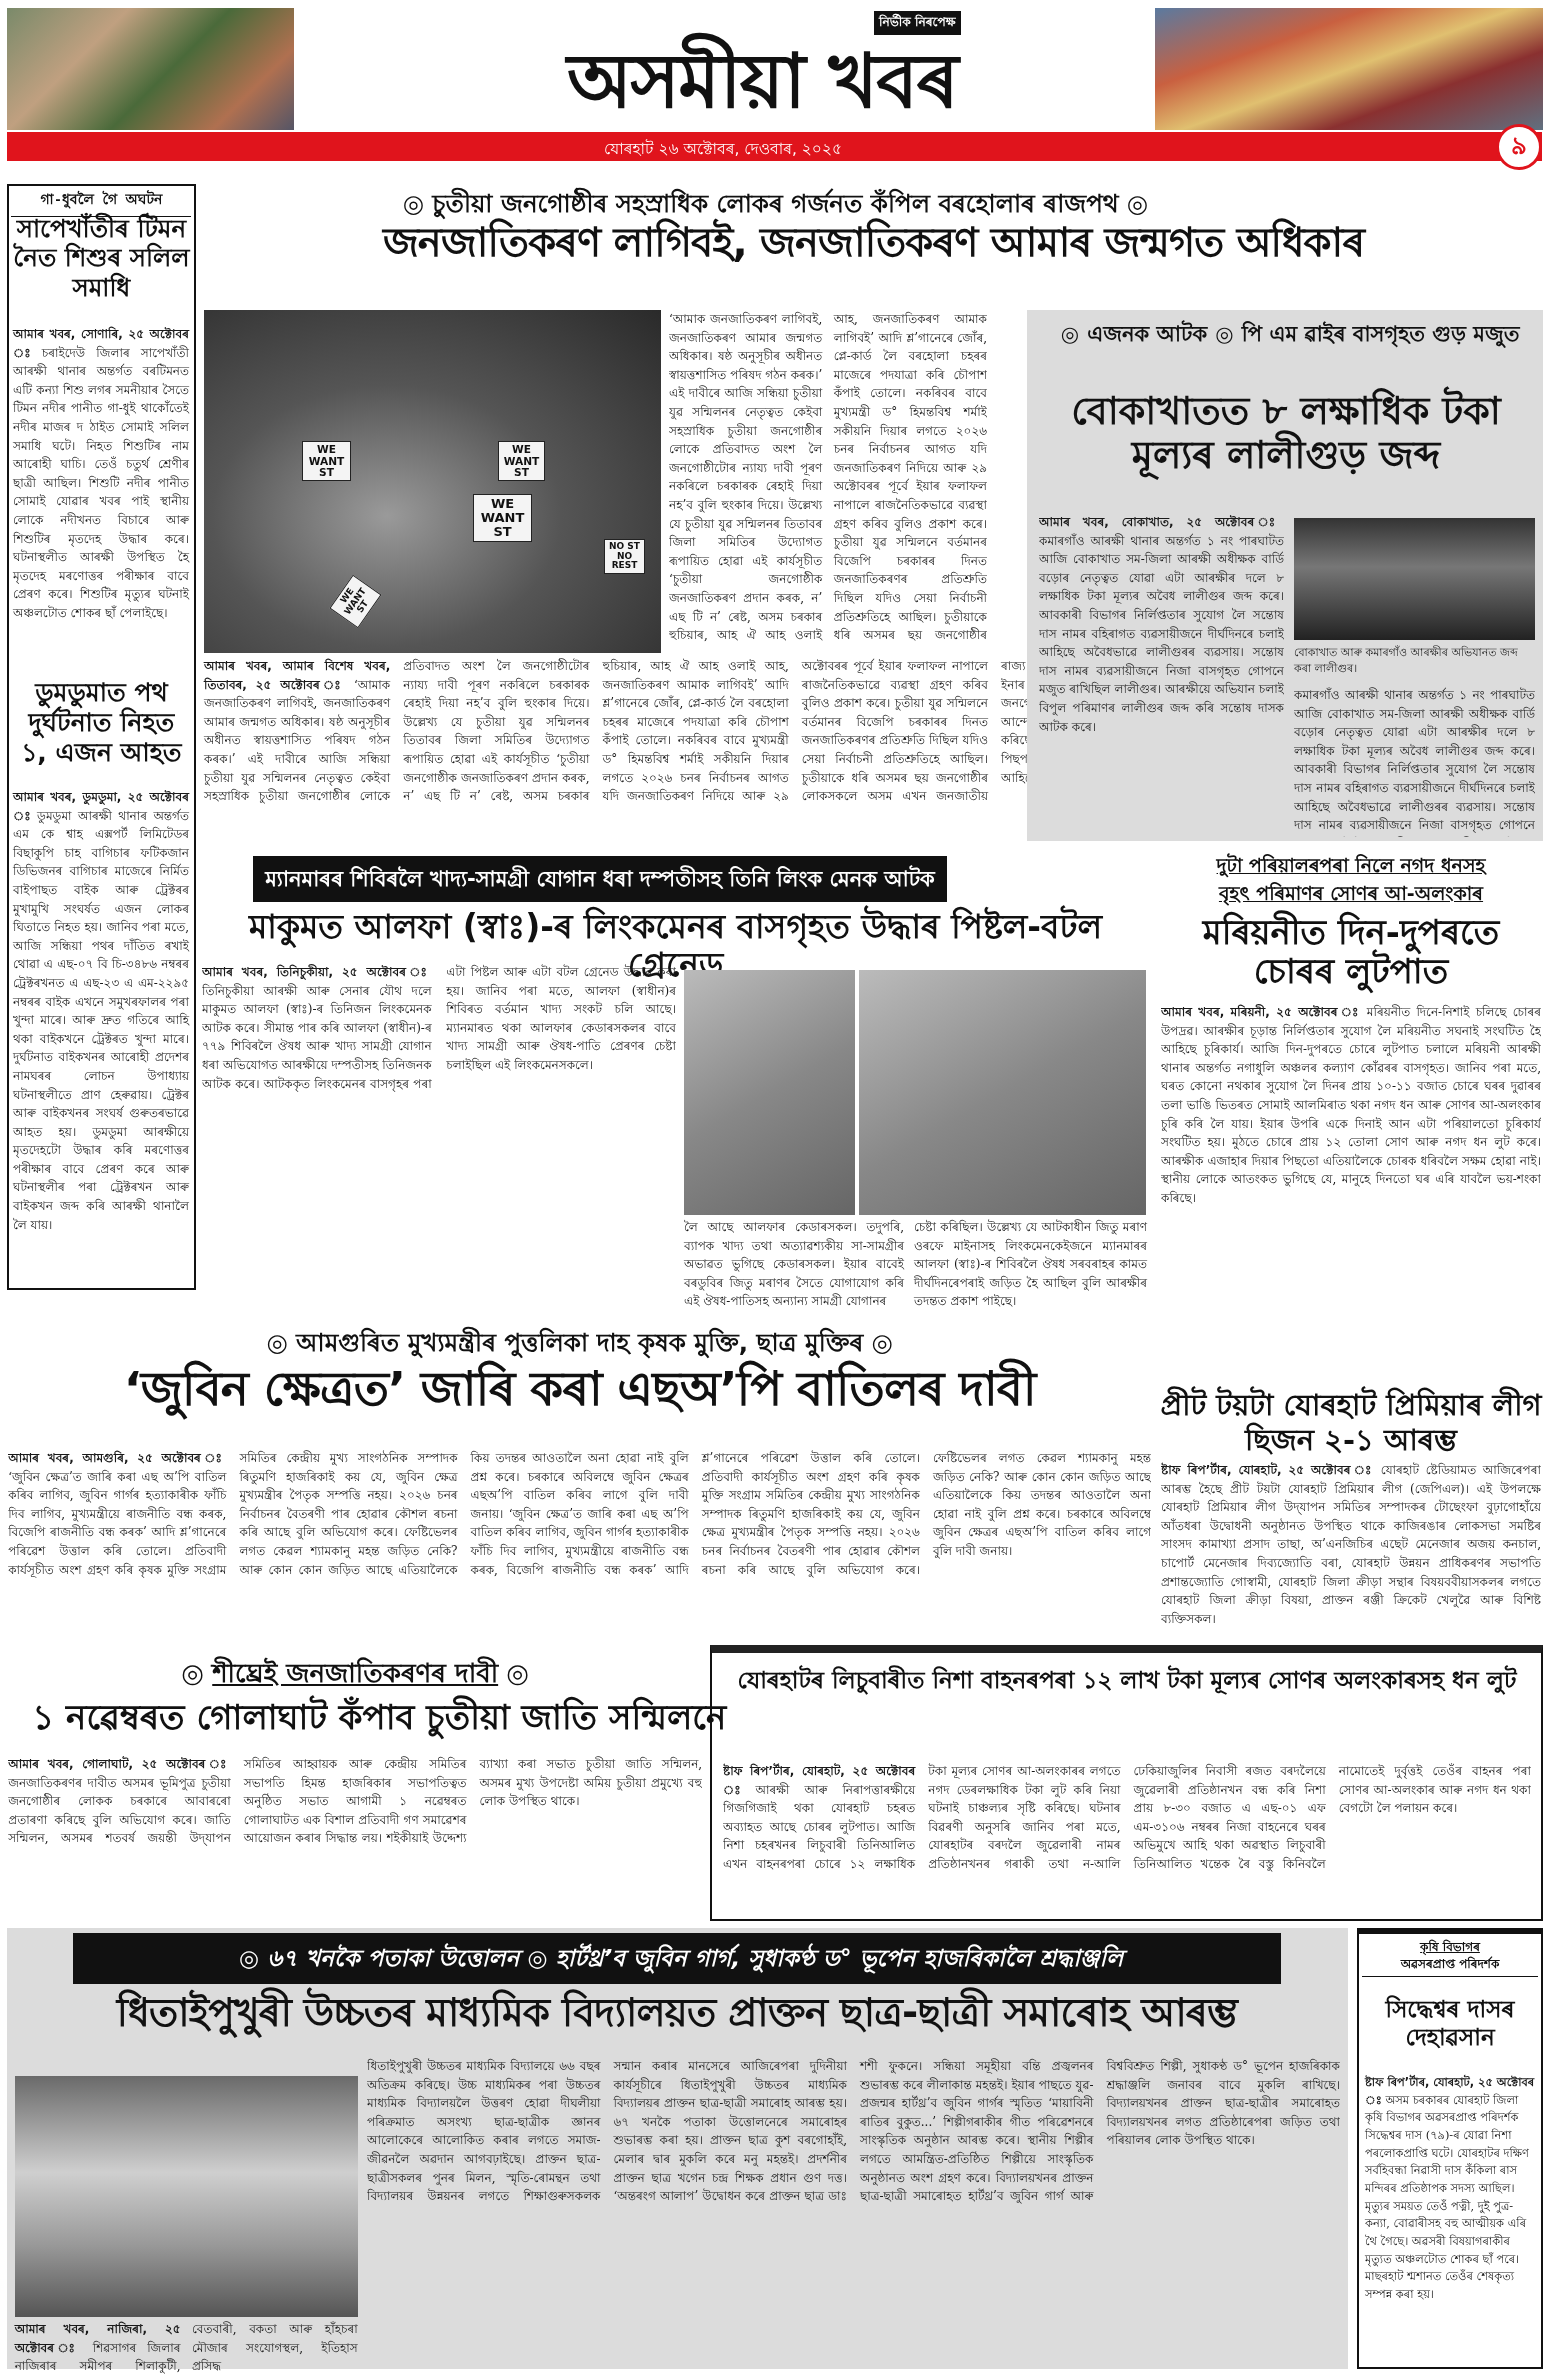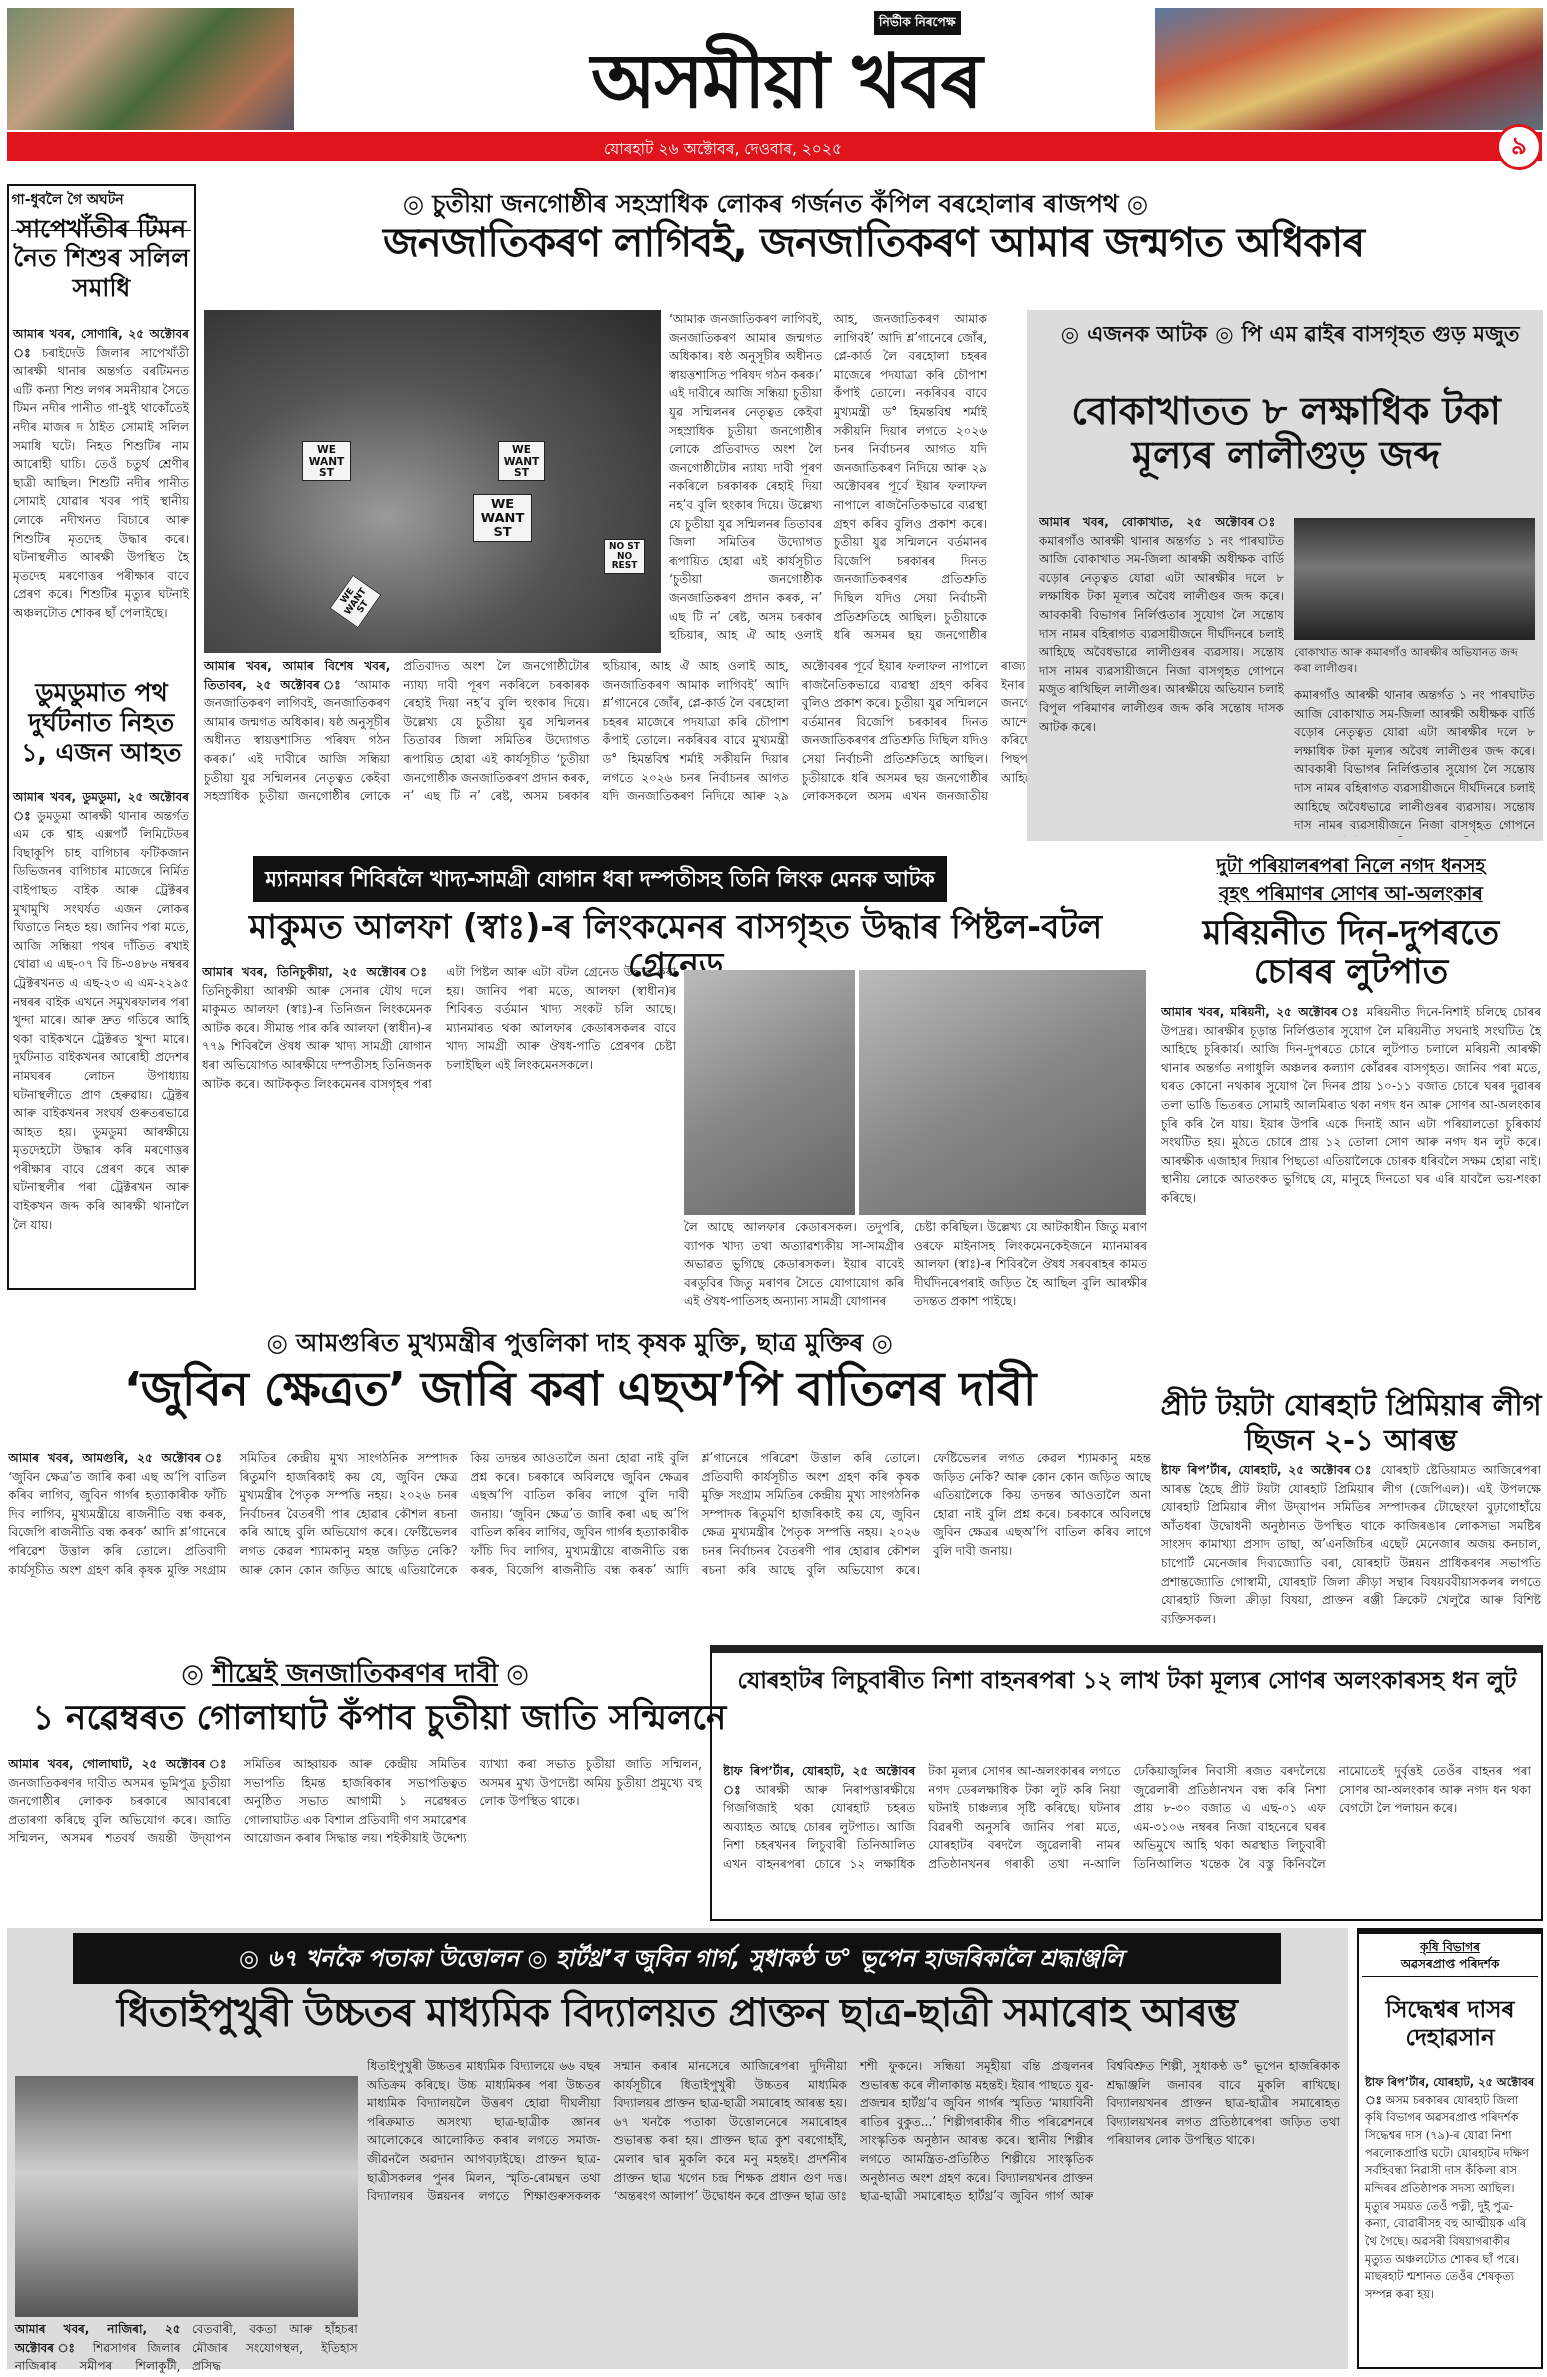"অসমীয়া খবৰ" div.abs { left: 533px -> 509px }
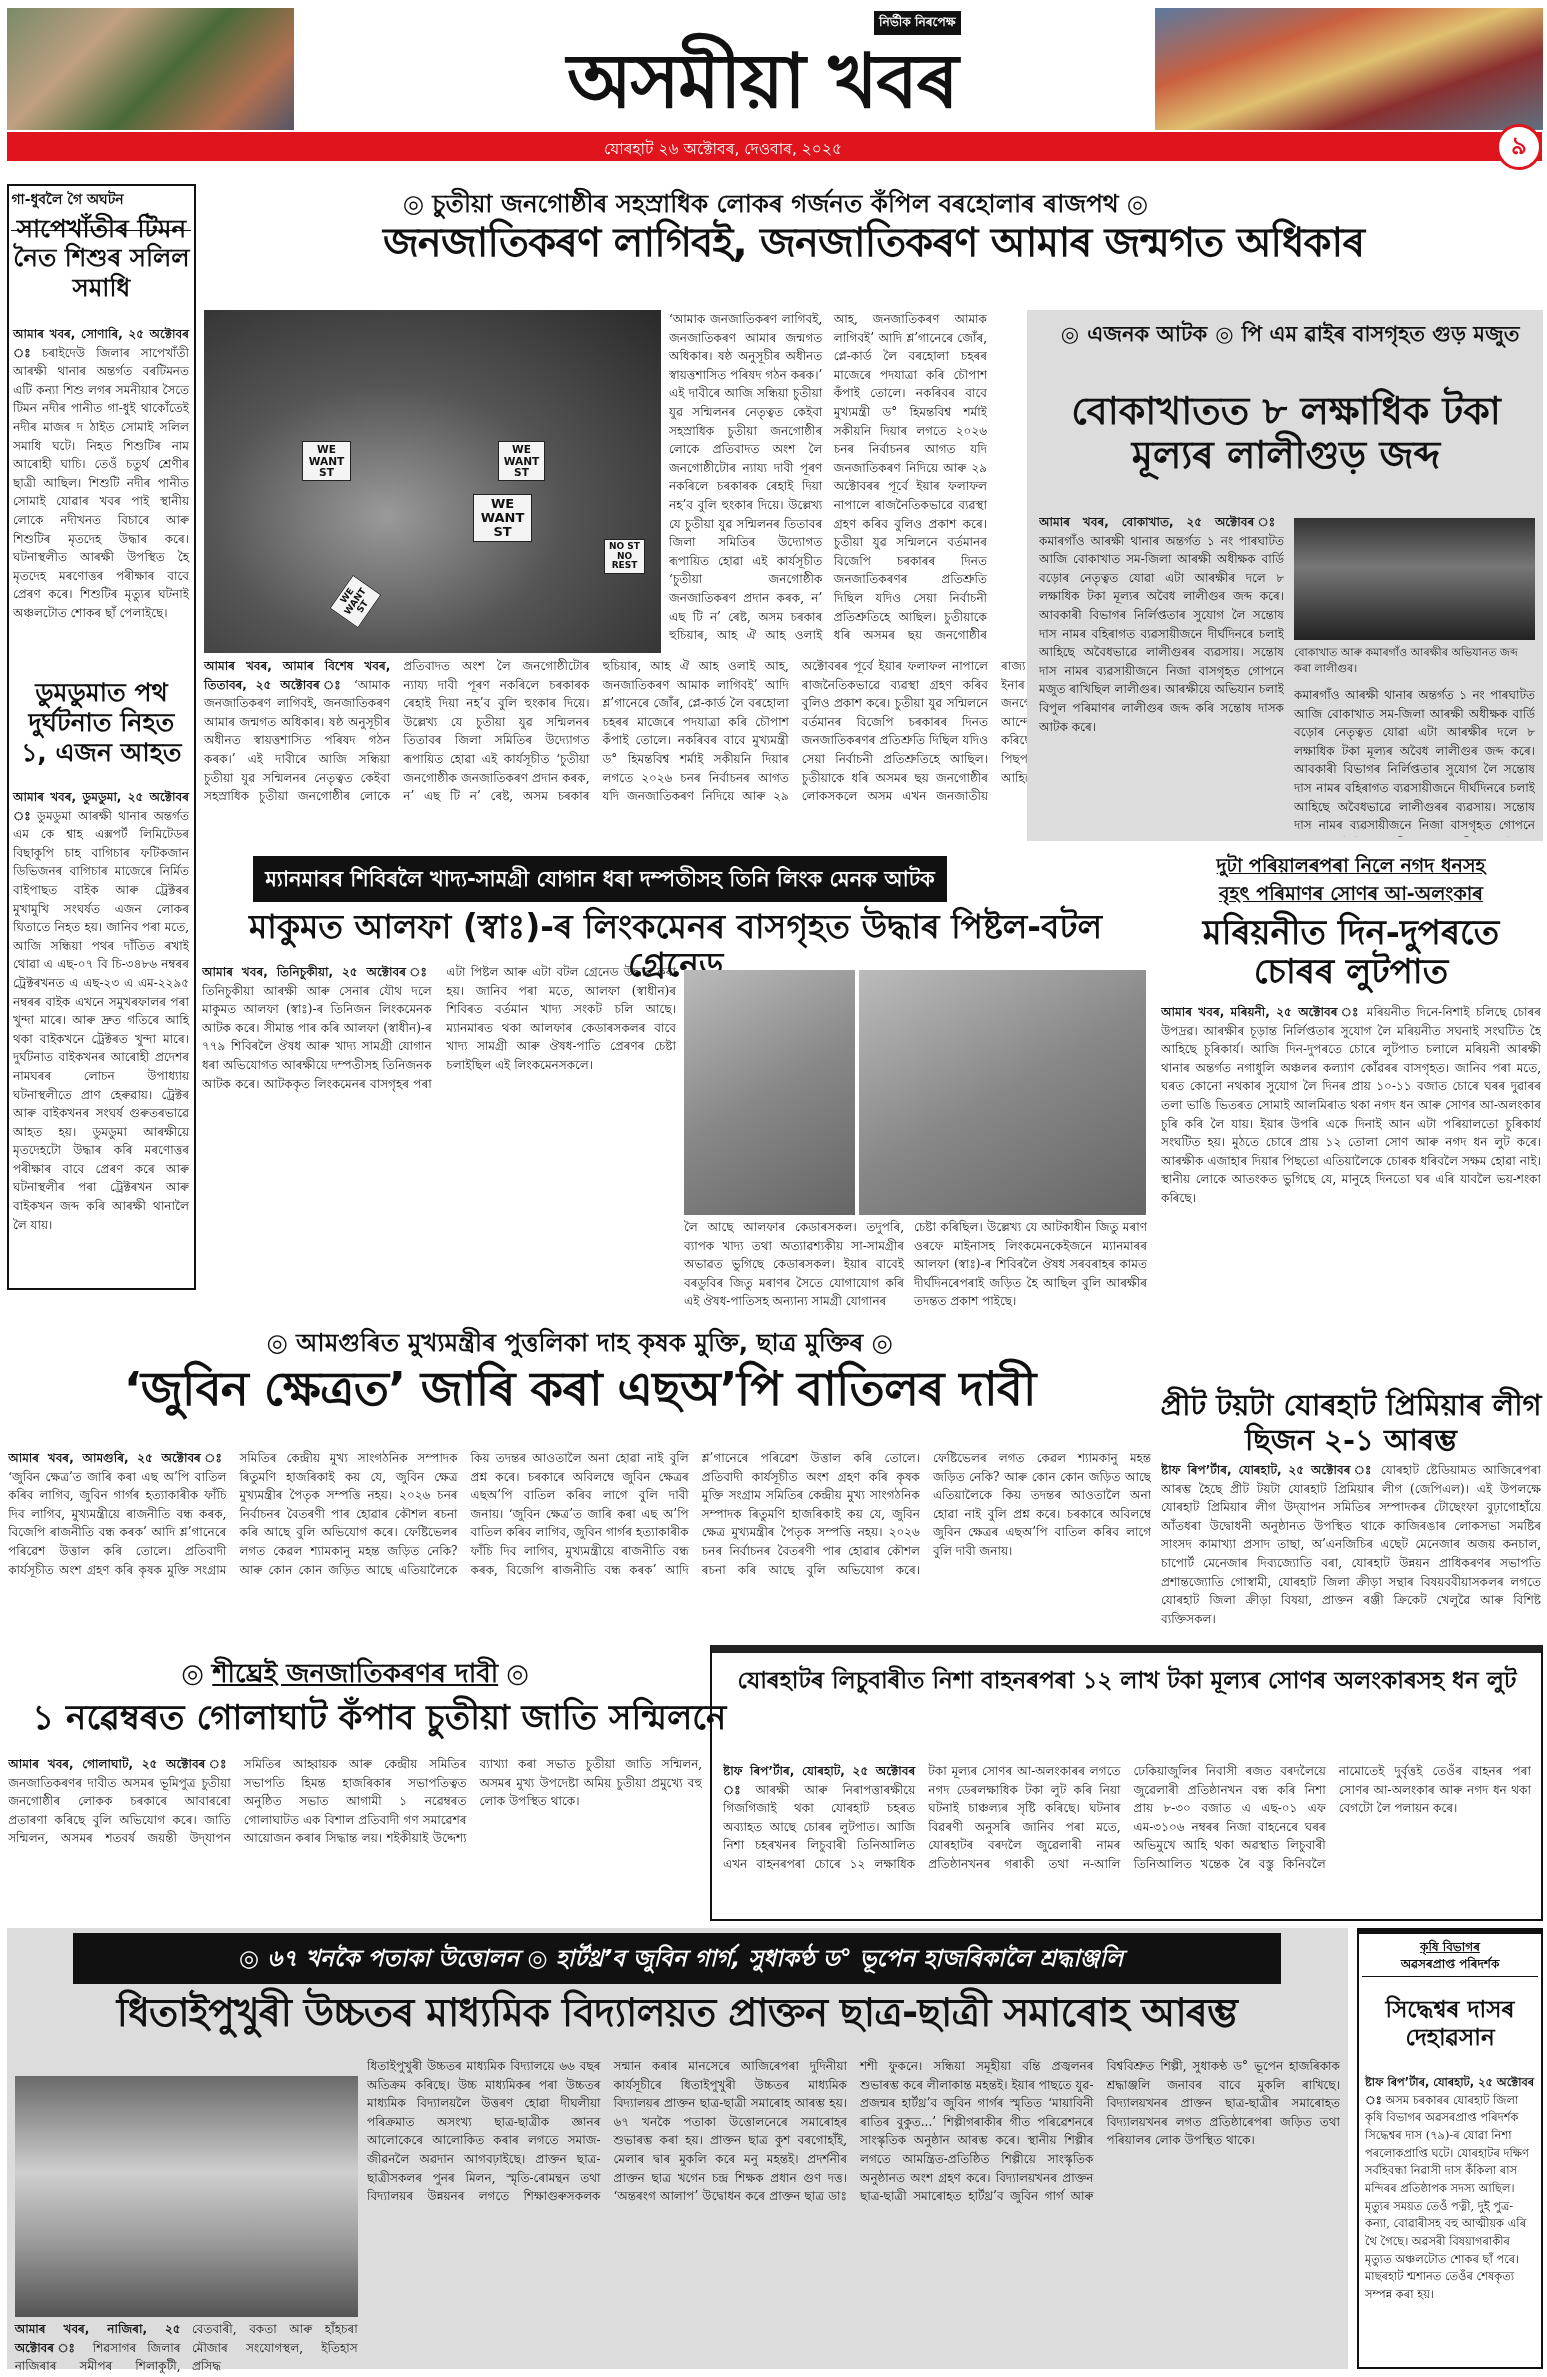"গা-ধুবলৈ গৈ অঘটন" div.abs { font-family: none -> Liberation Mono, monospace; padding-bottom: 18px -> 4px; text-align: none -> center }
